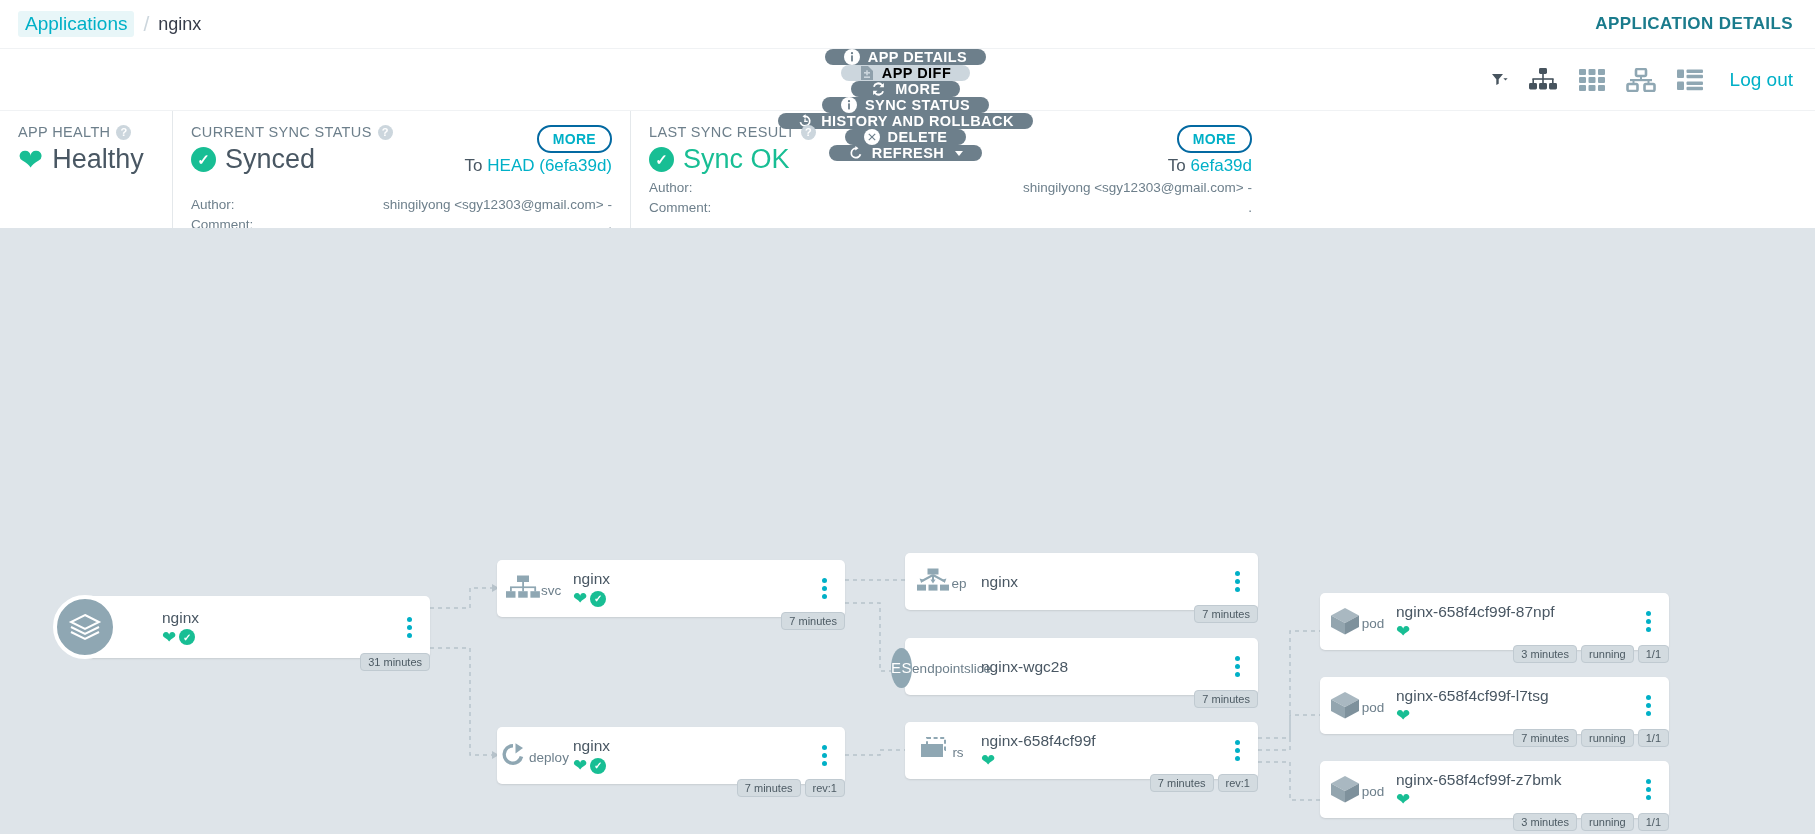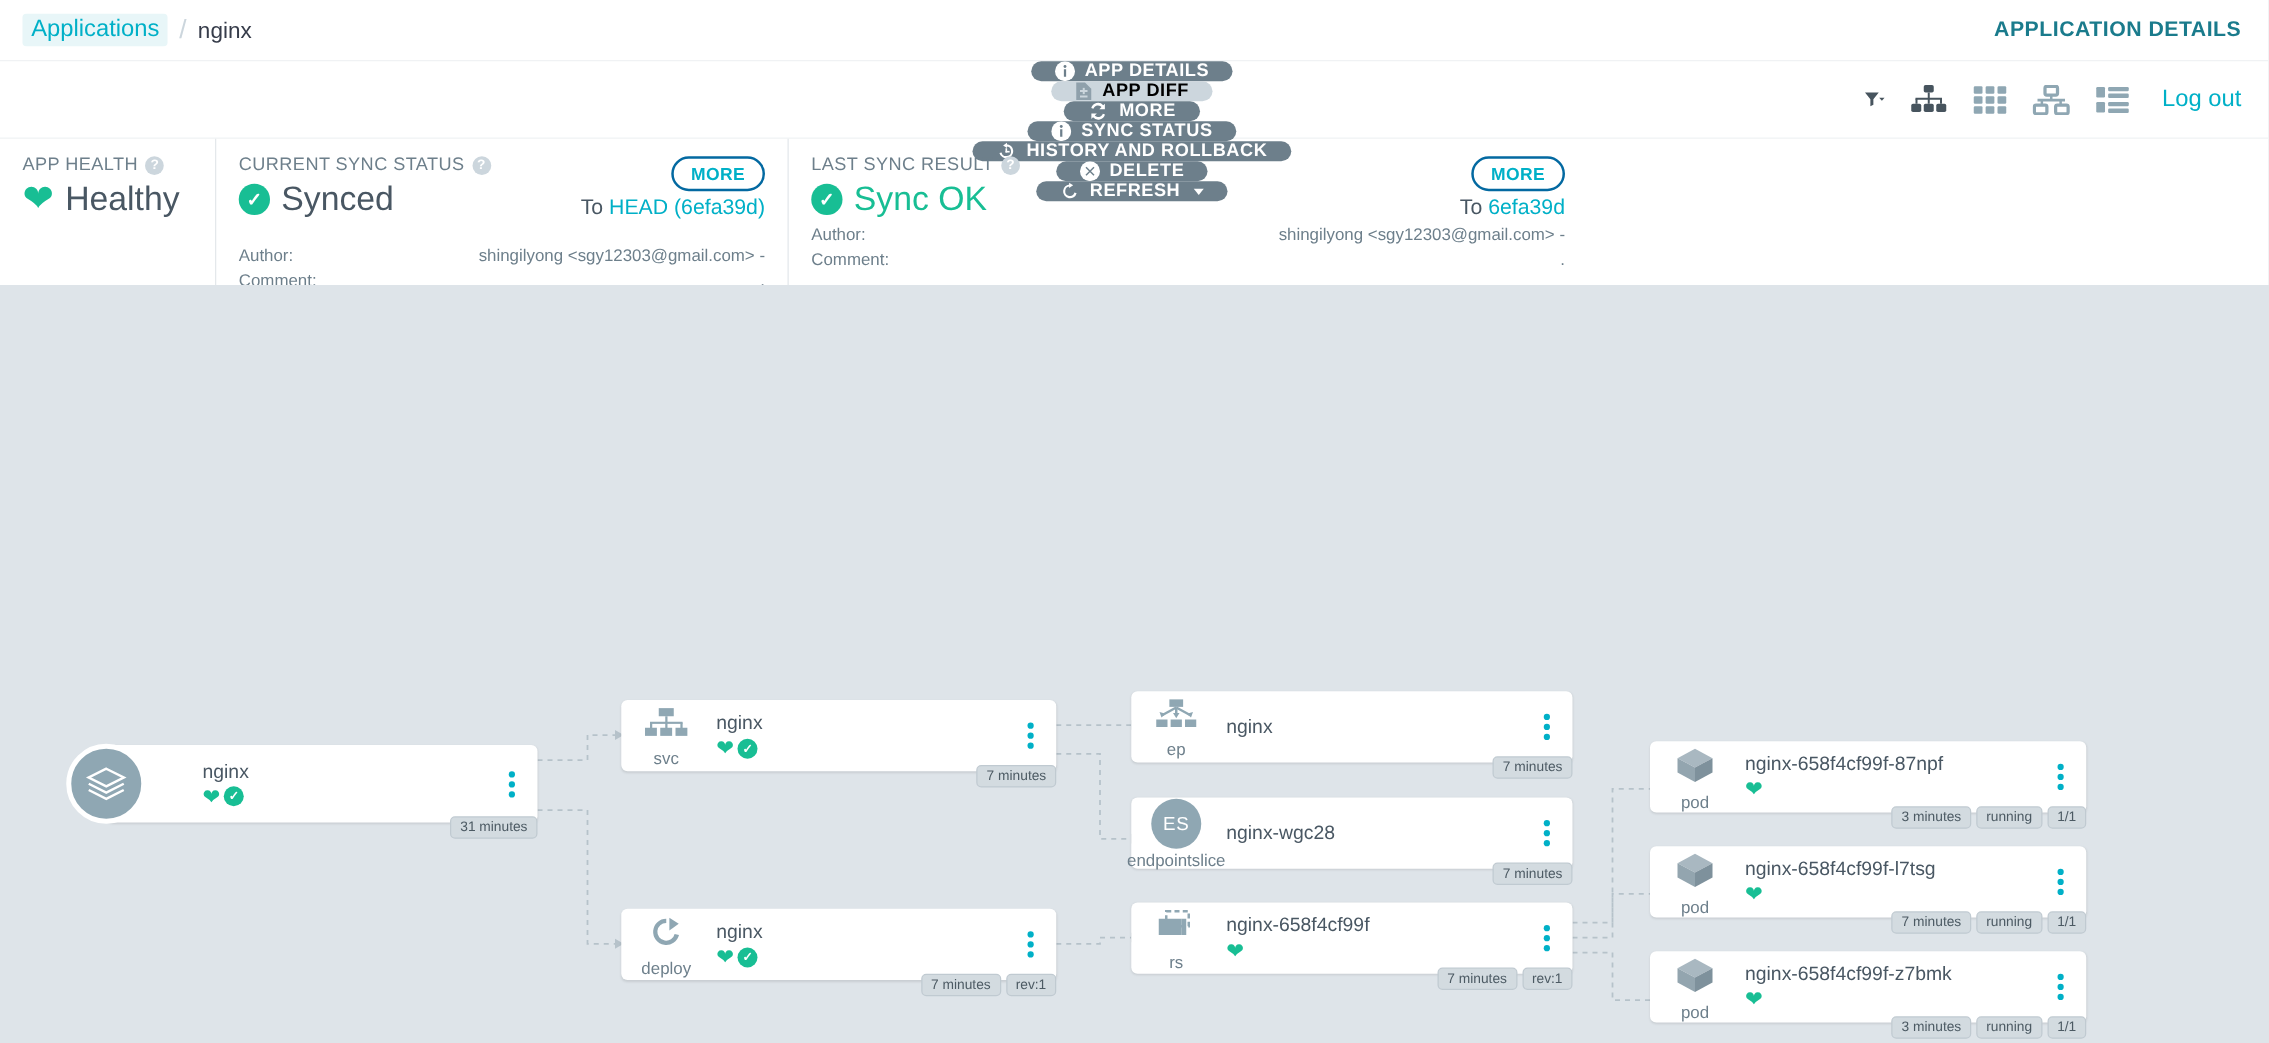"svc" .node .kind-col { flex-direction: column -> row }
